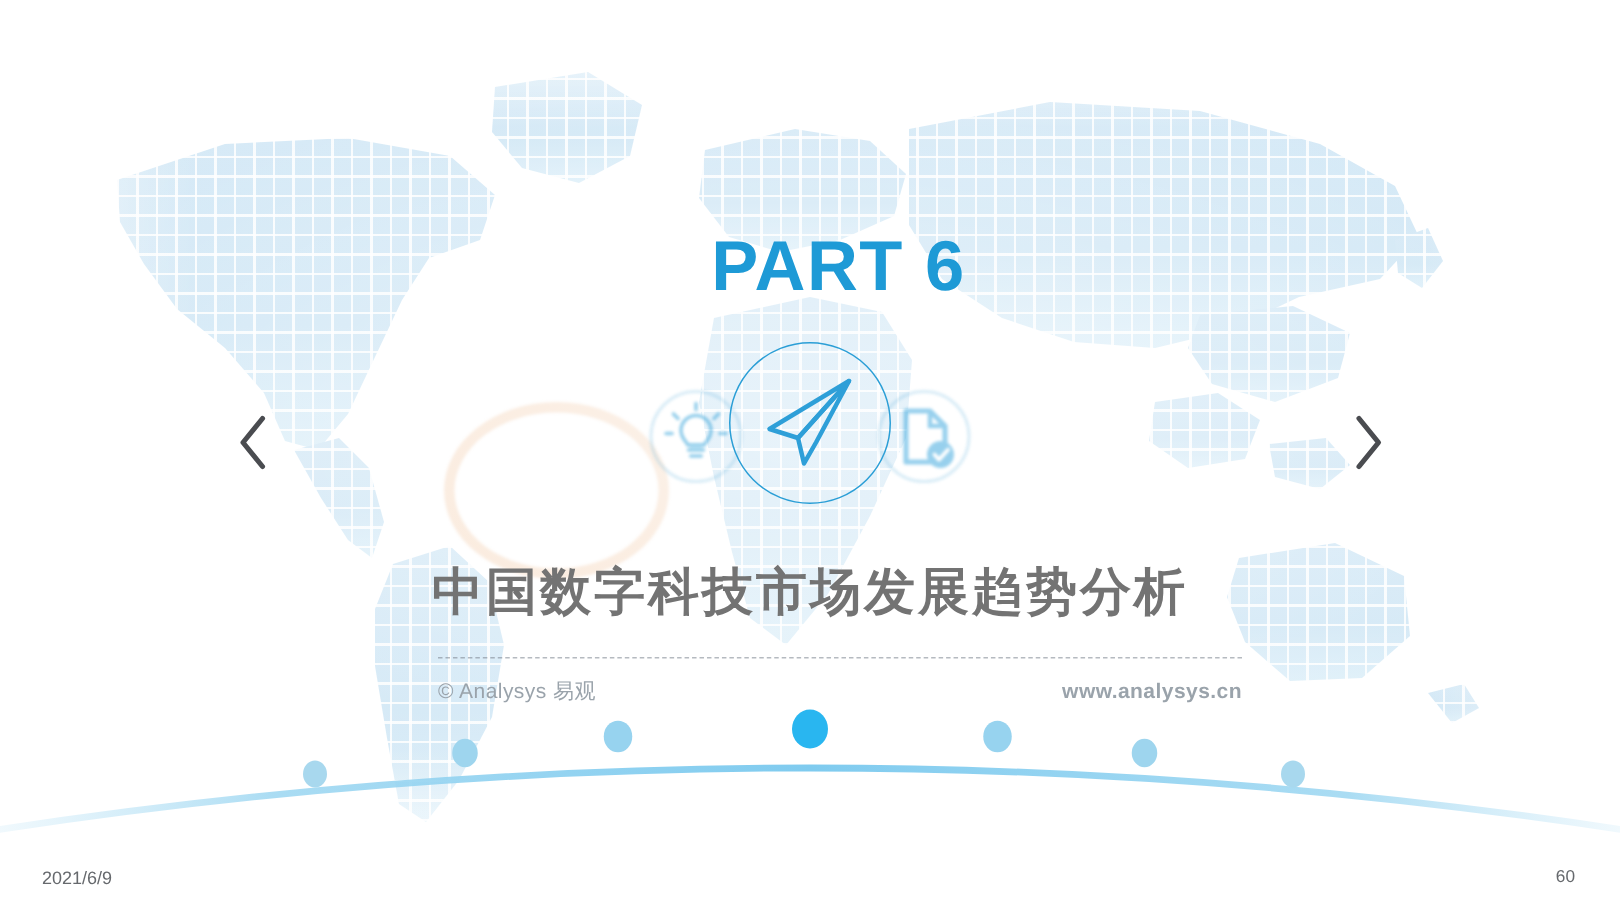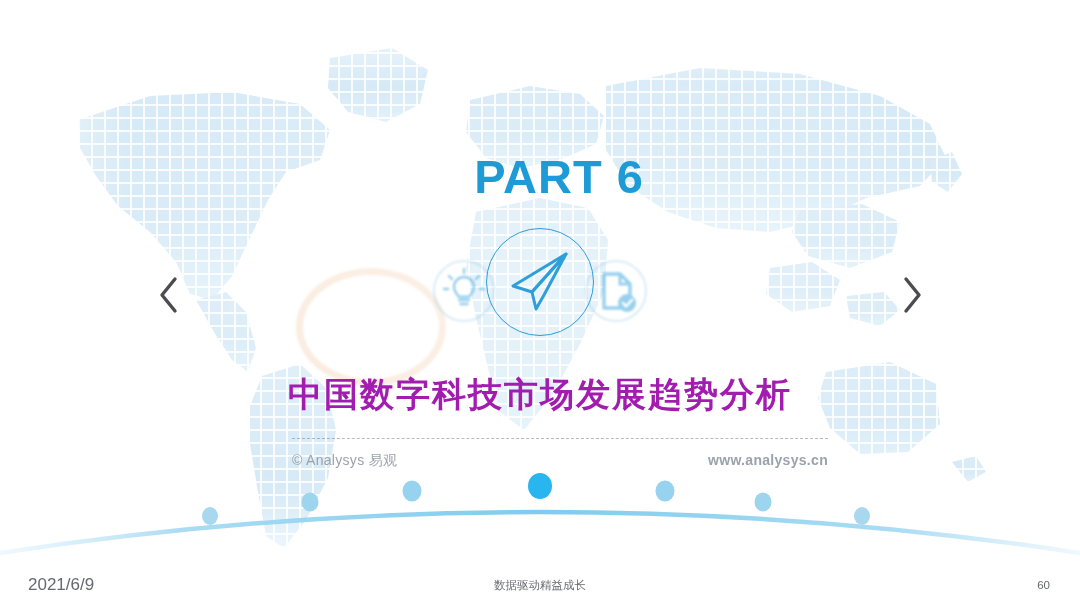"中国数字科技市场发展趋势分析" .main-heading { color: #a21caf -> #737373 }
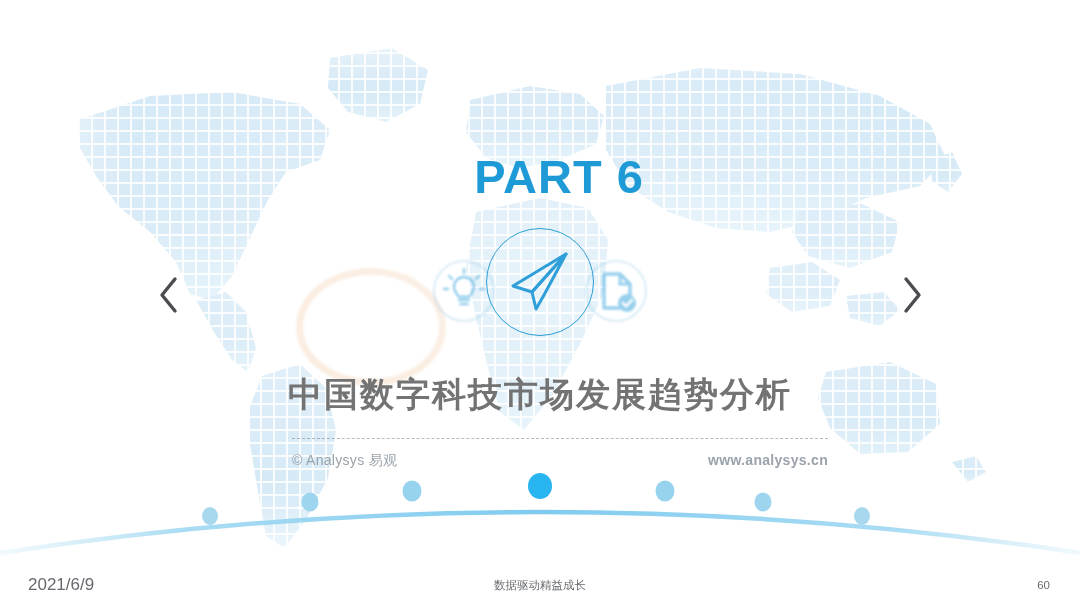"2021/6/9" .footer-date { font-size: 17px -> 12px }
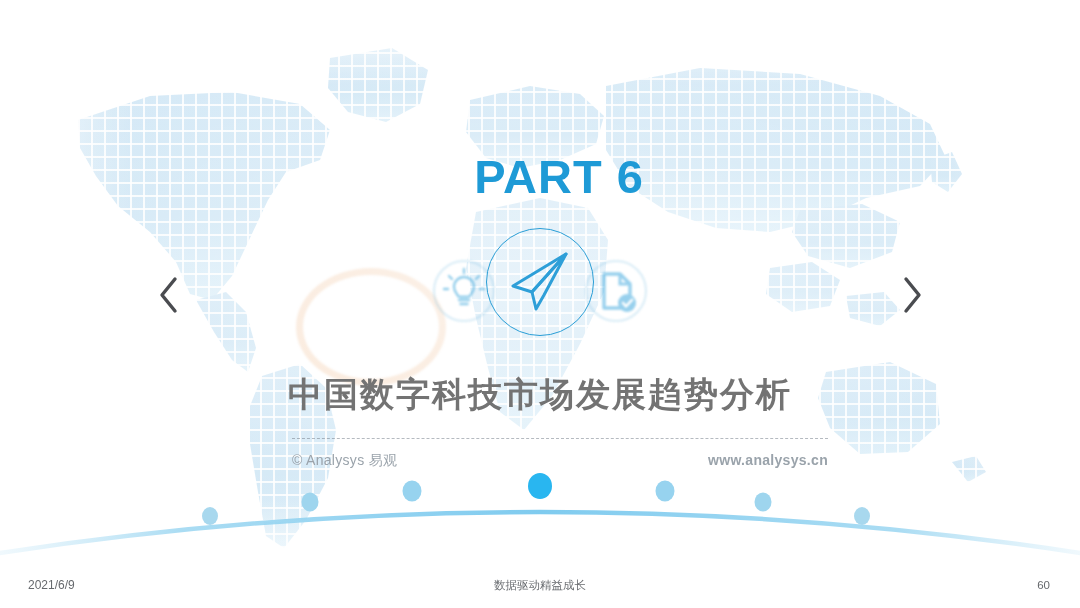"数据驱动精益成长" span.footer-center { html: <span>数据驱动精益成长</span> -> none }
